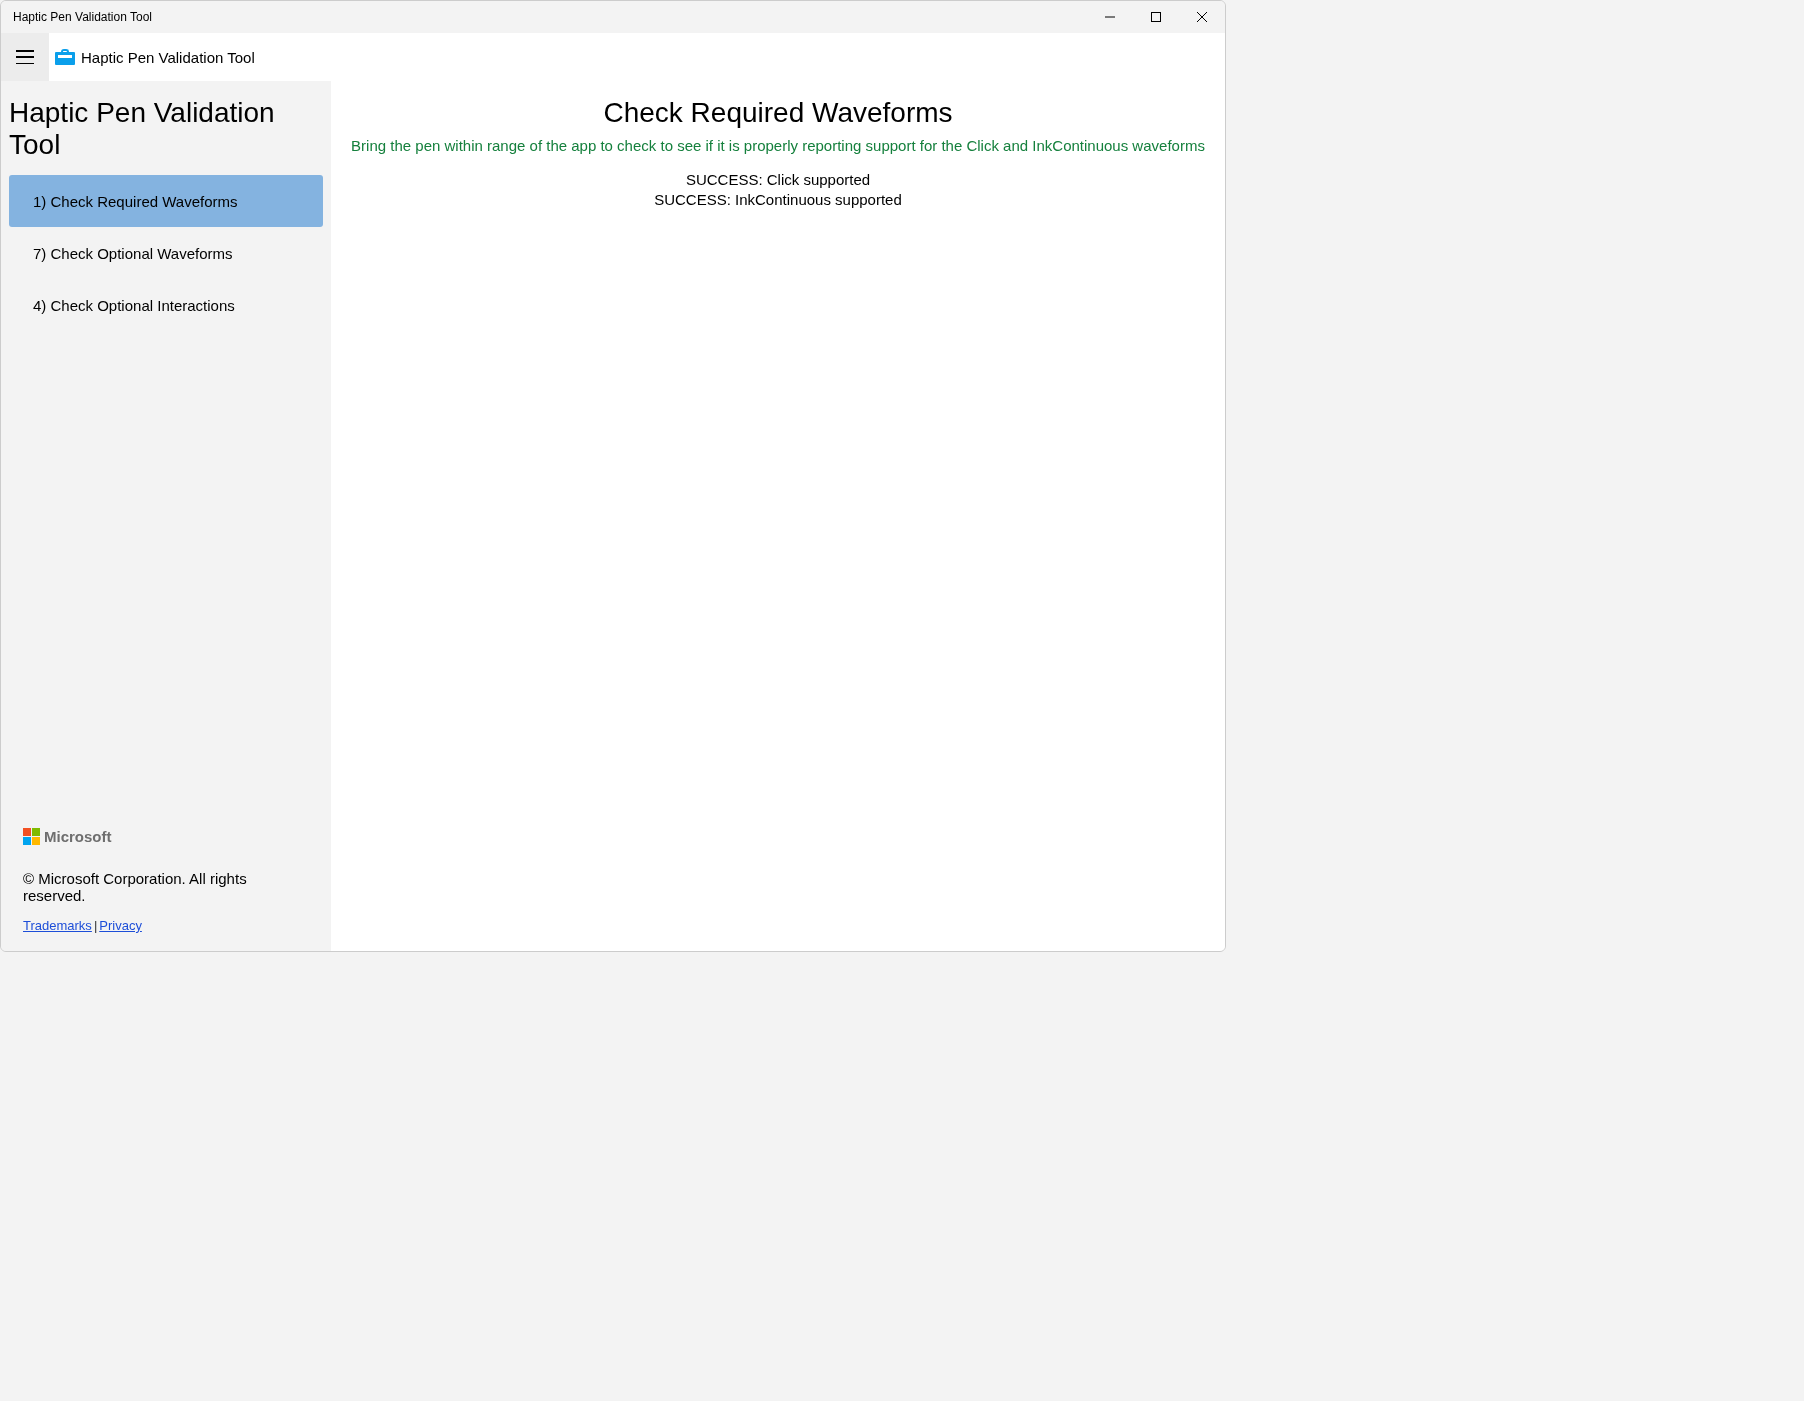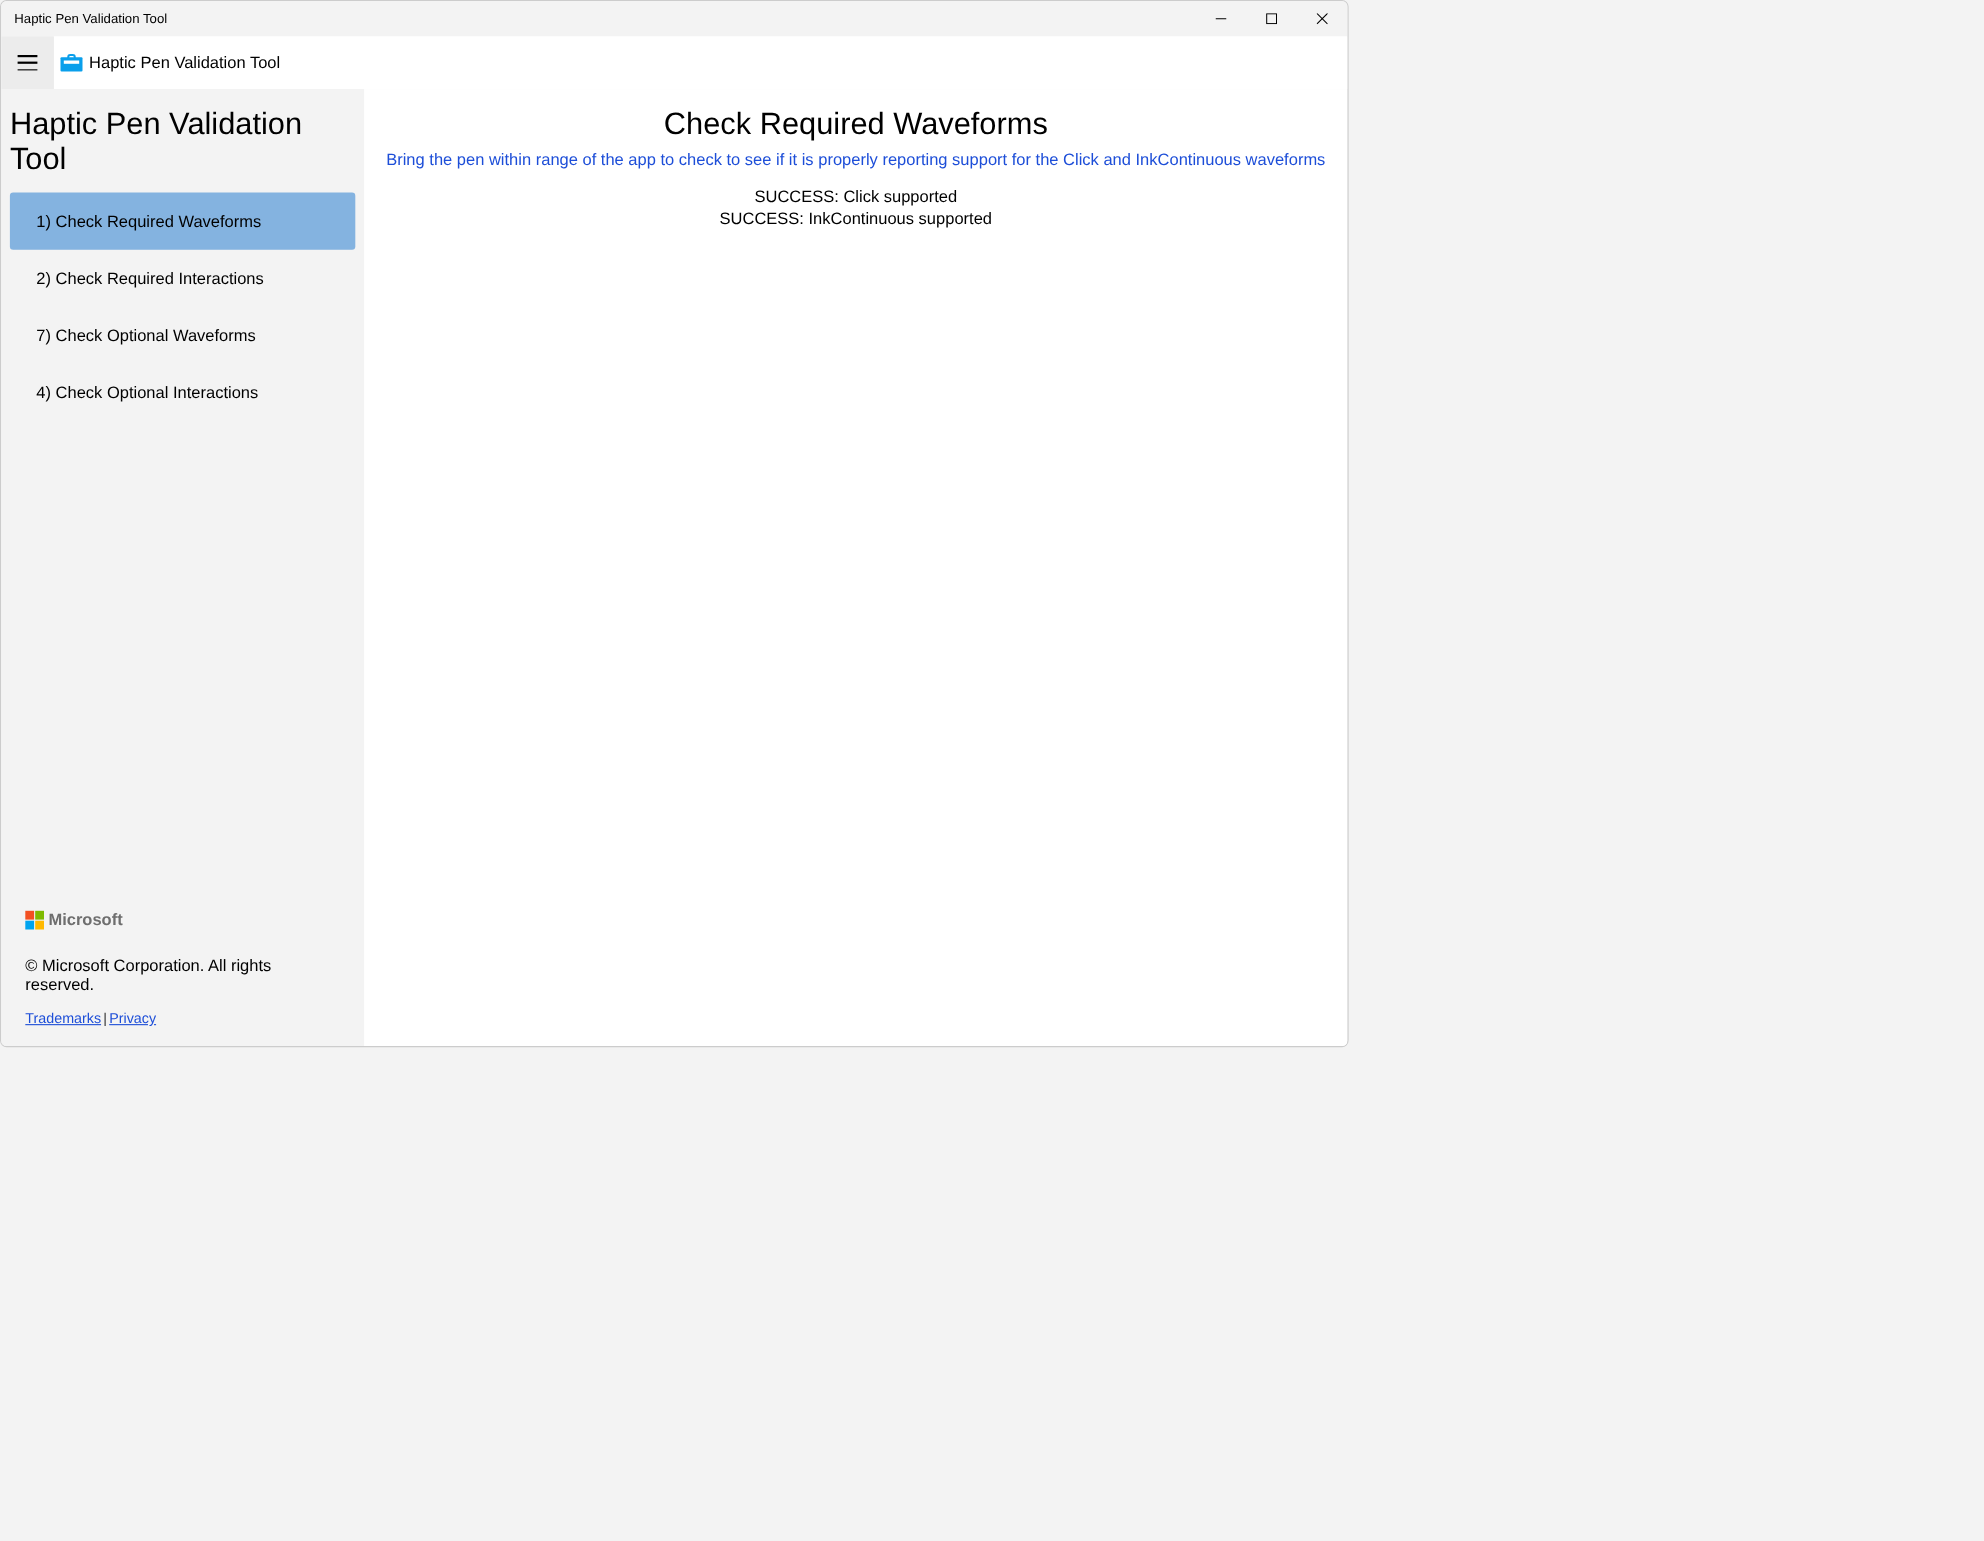"Bring the pen within range" .main-desc { color: #1d4ed8 -> #15803d }
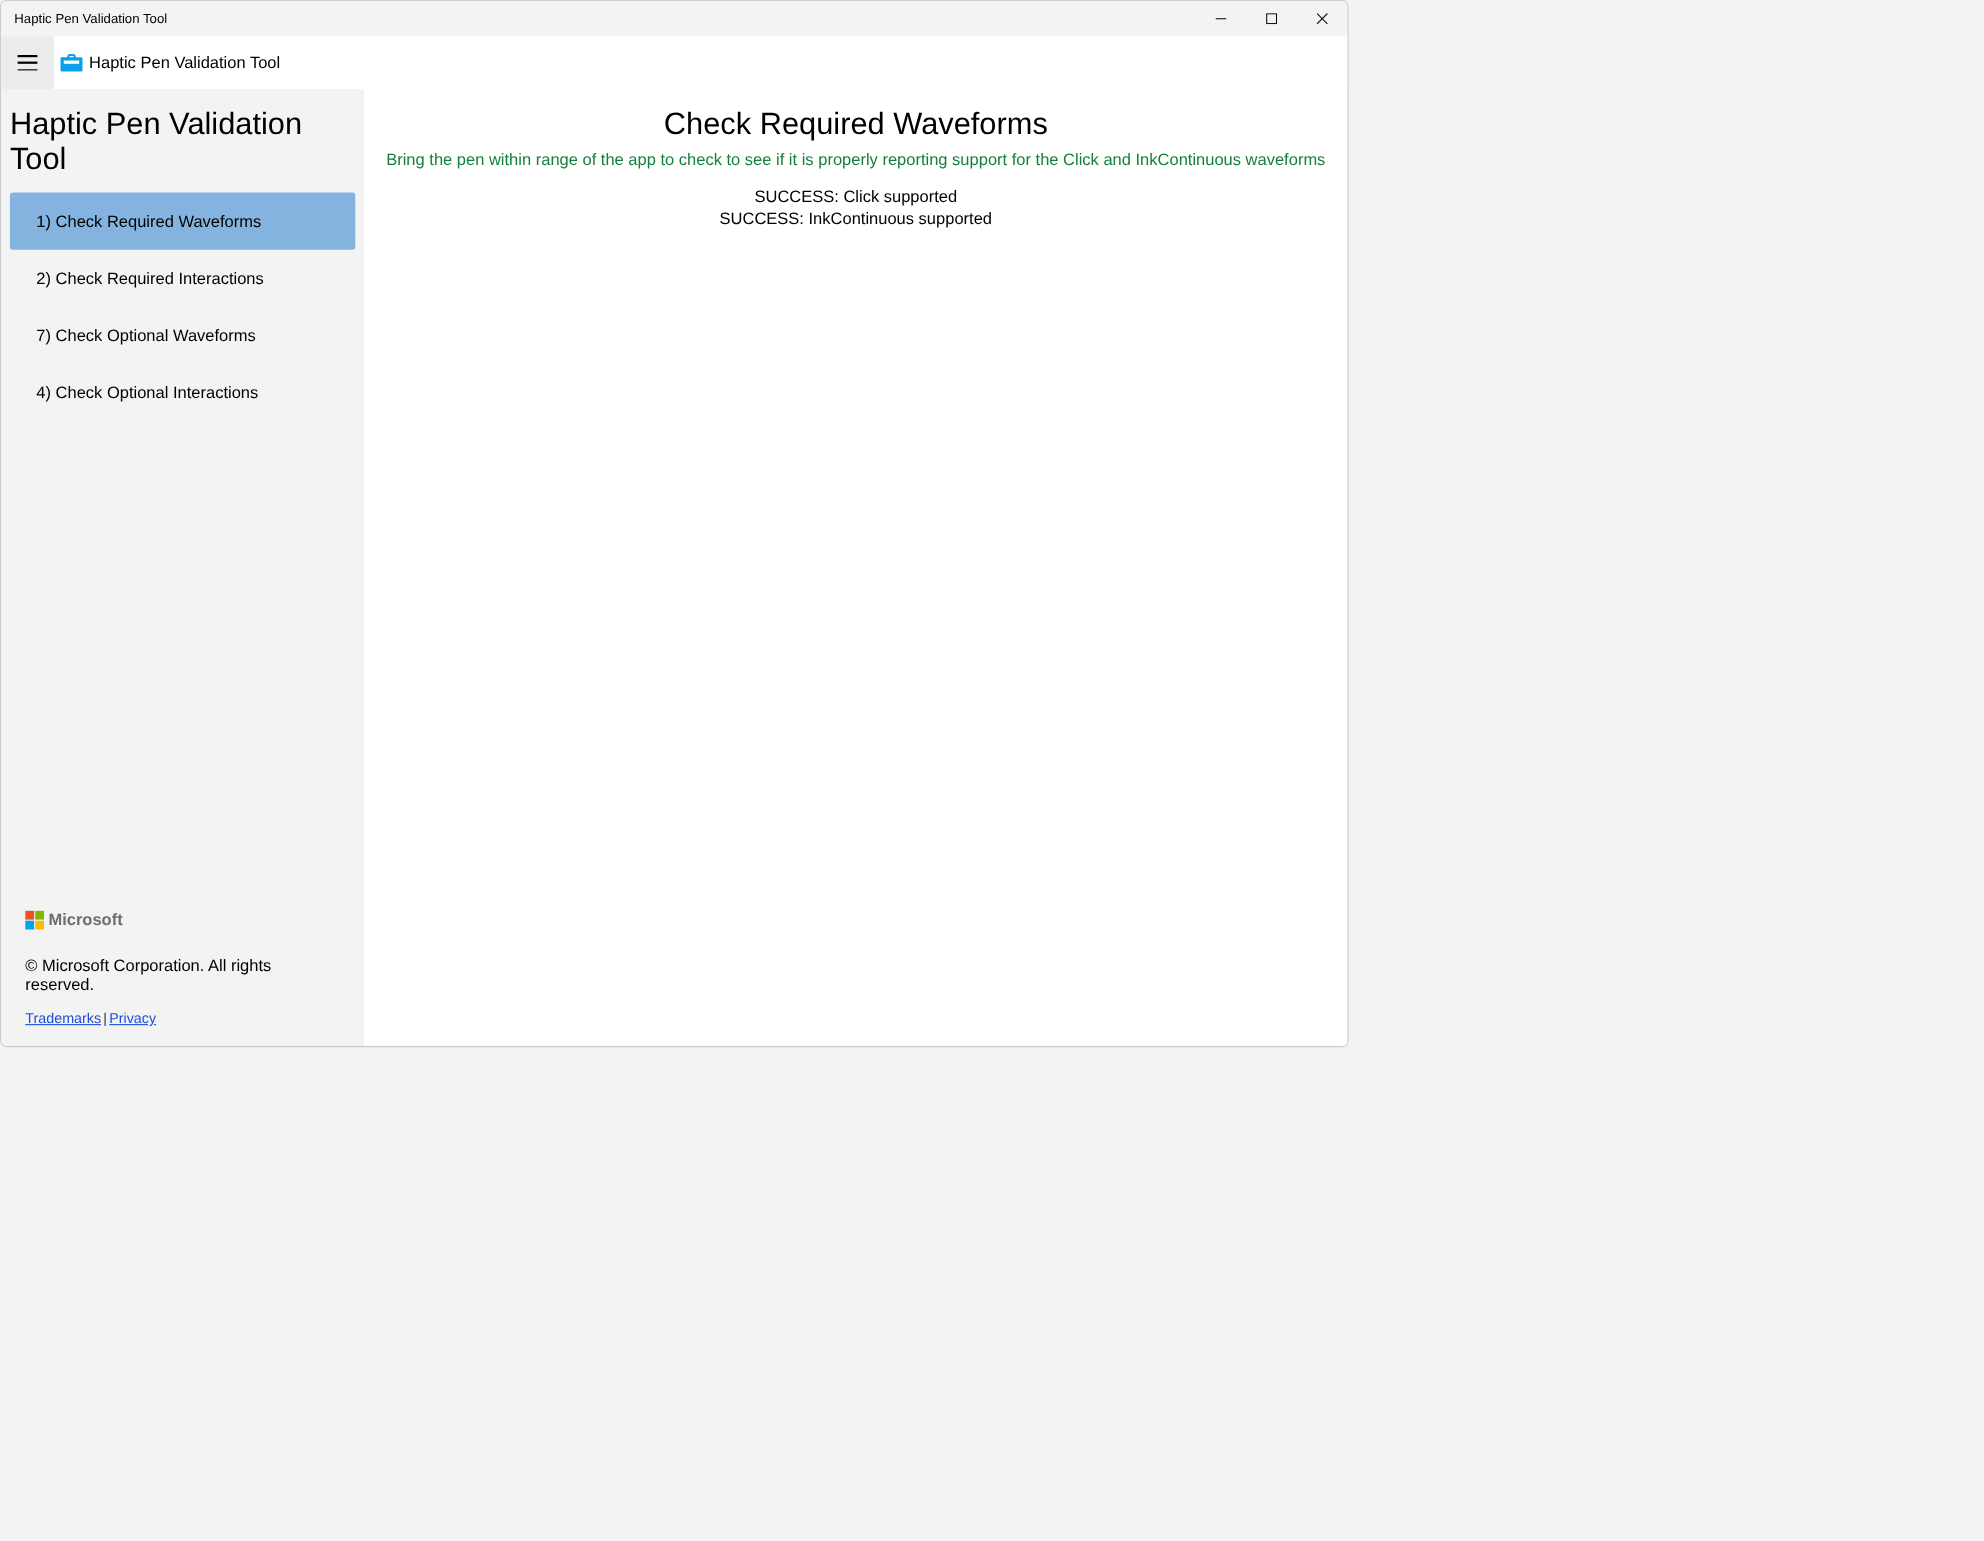"2) Check Required Interactions" div.sidebar-item { html: <div> <span>2) Check Required Interactions</span> </div> -> none }
